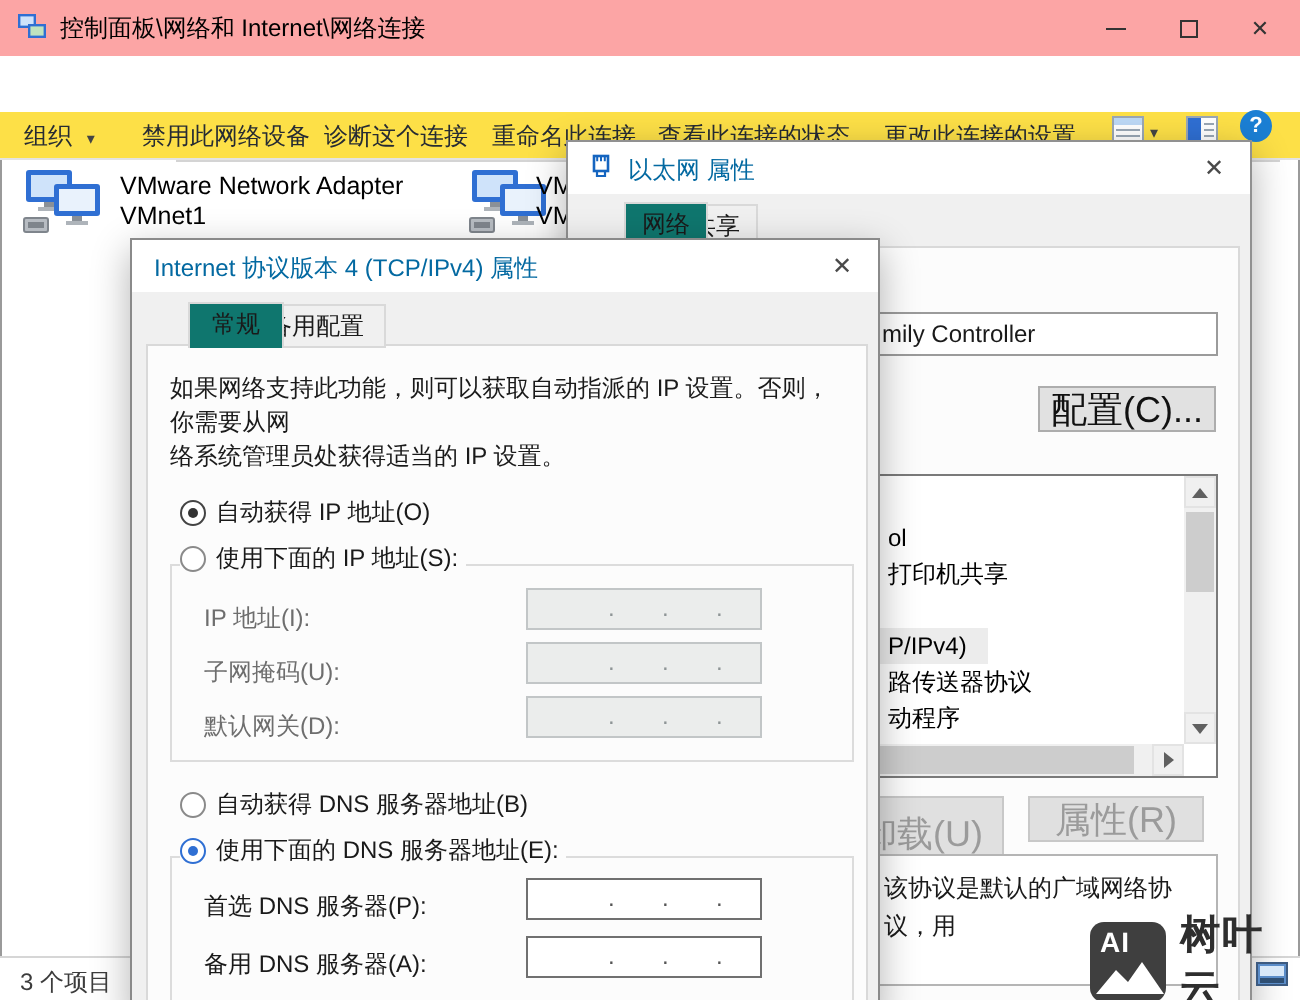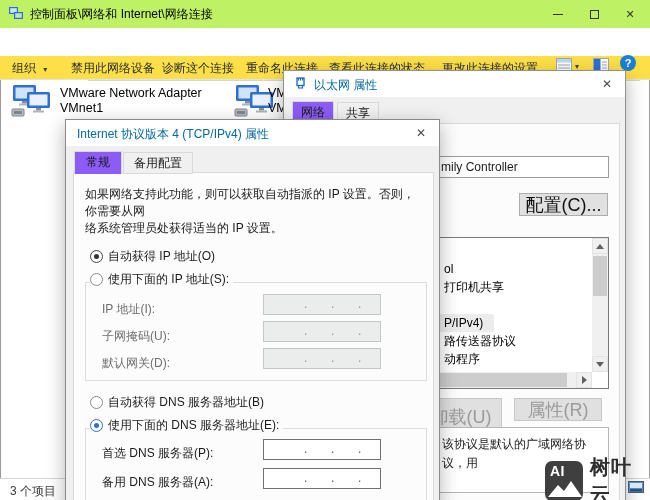"控制面板\网络和 Internet\网络连接" .titlebar { background: #bef264 -> #fca5a5 }
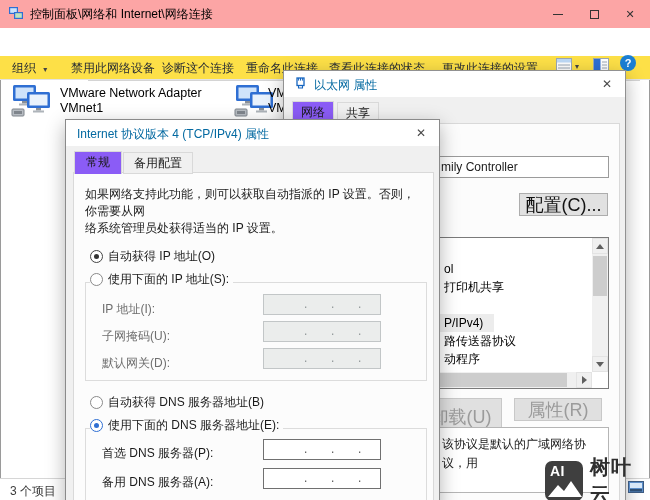"网络" .tab.active { background: #8b5cf6 -> #0f766e; margin-left: none -> 20px }
